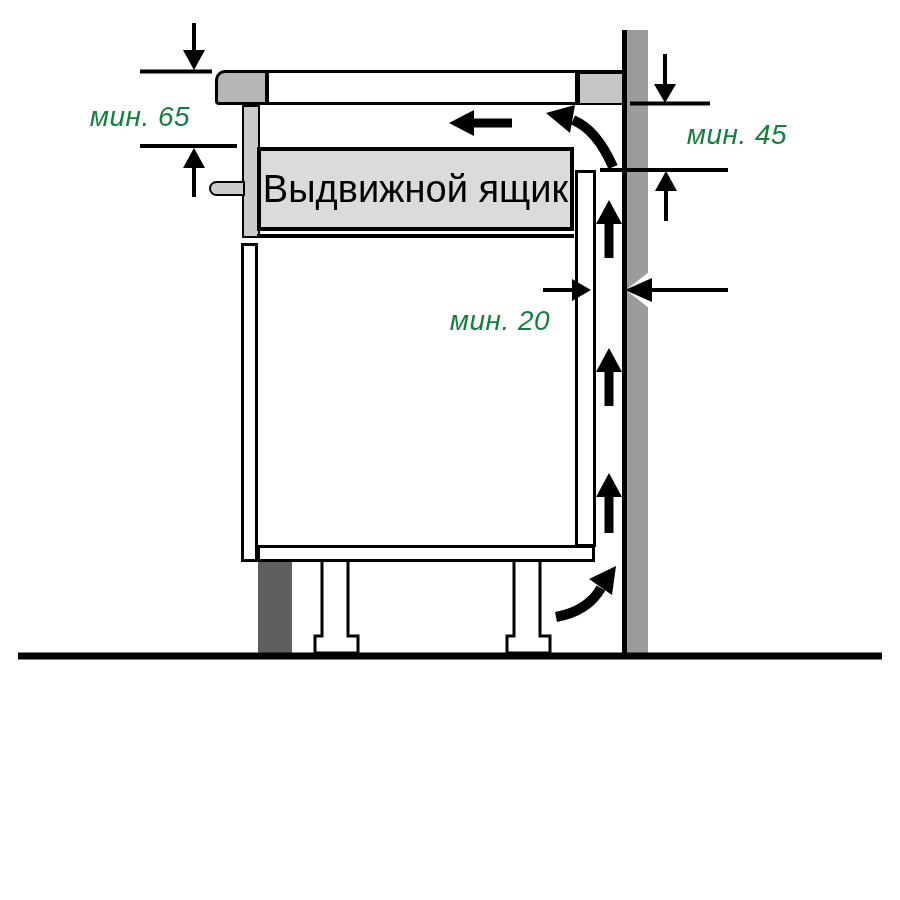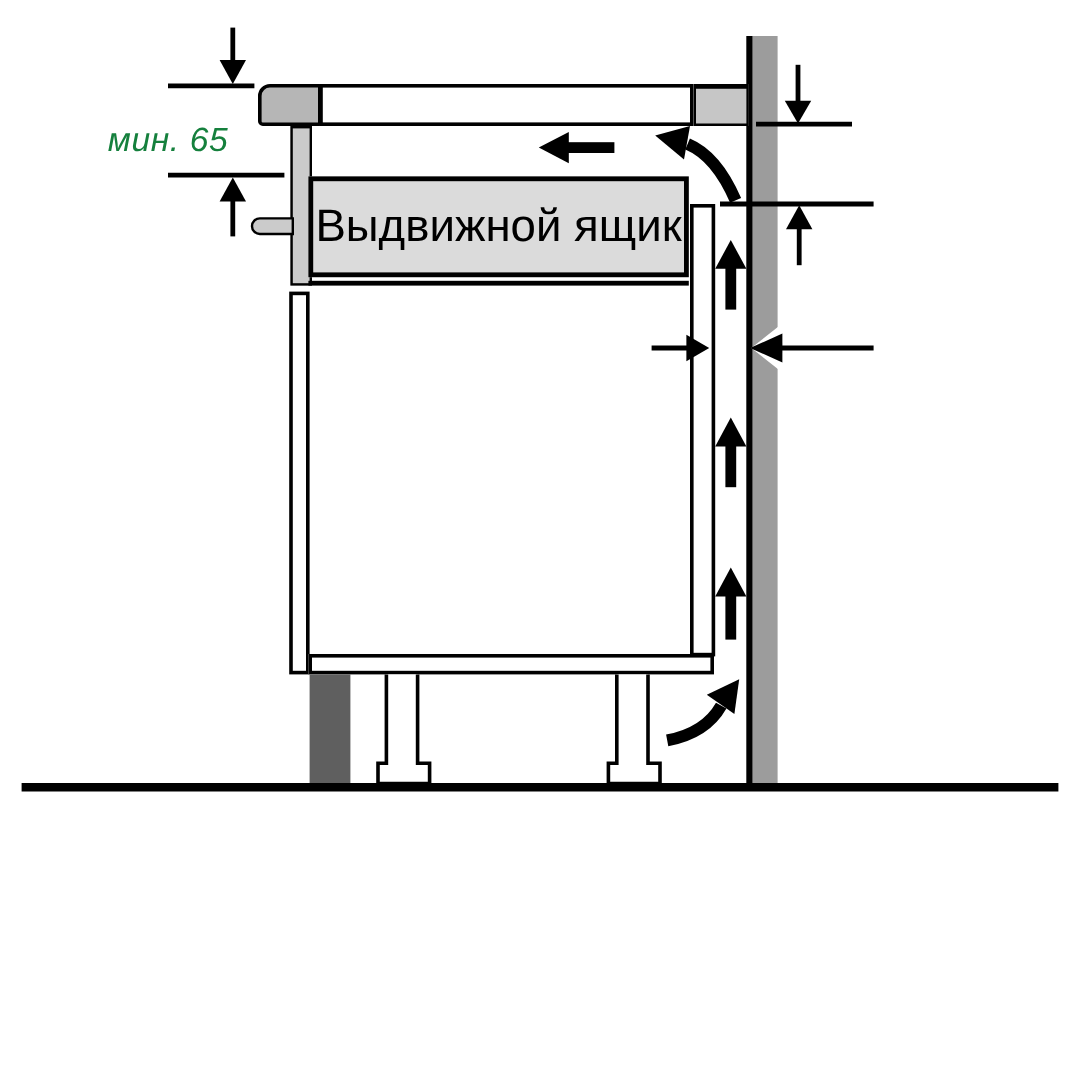"мин. 45" div.dim-label { html: none -> <div>мин. 45</div> }
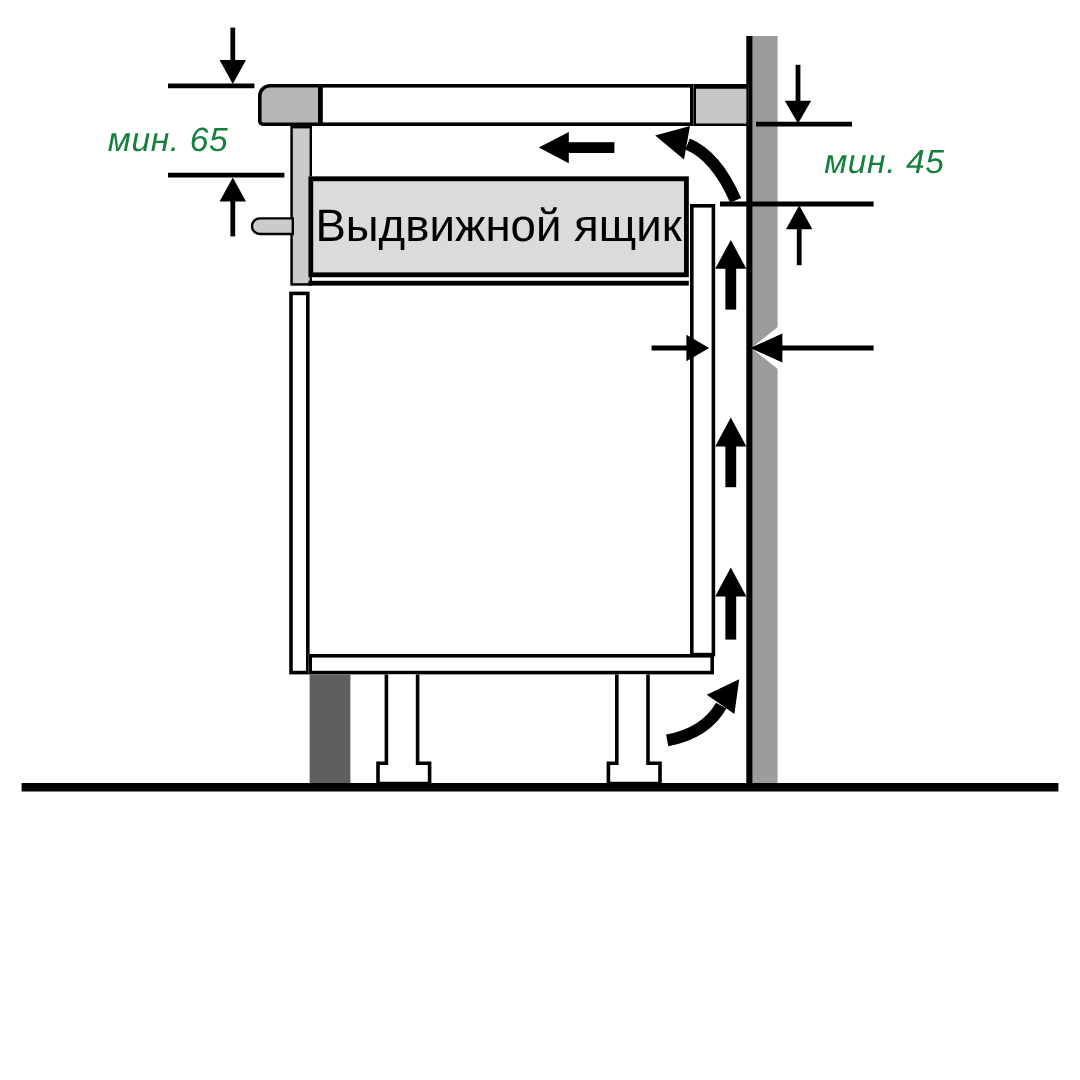"мин. 20" div.dim-label { html: none -> <div>мин. 20</div> }
